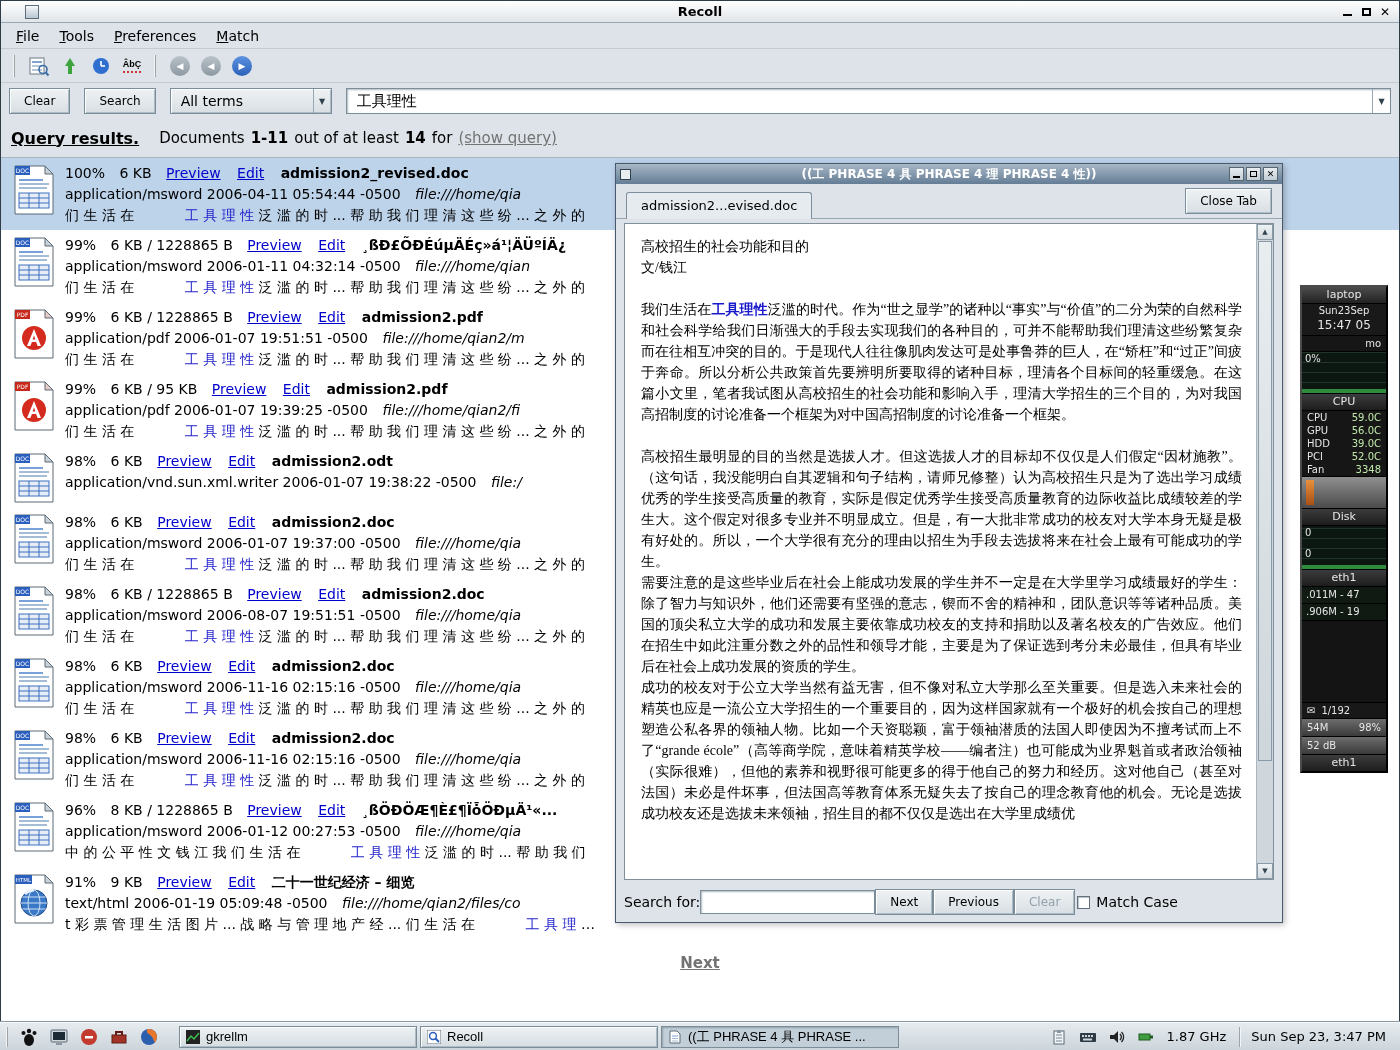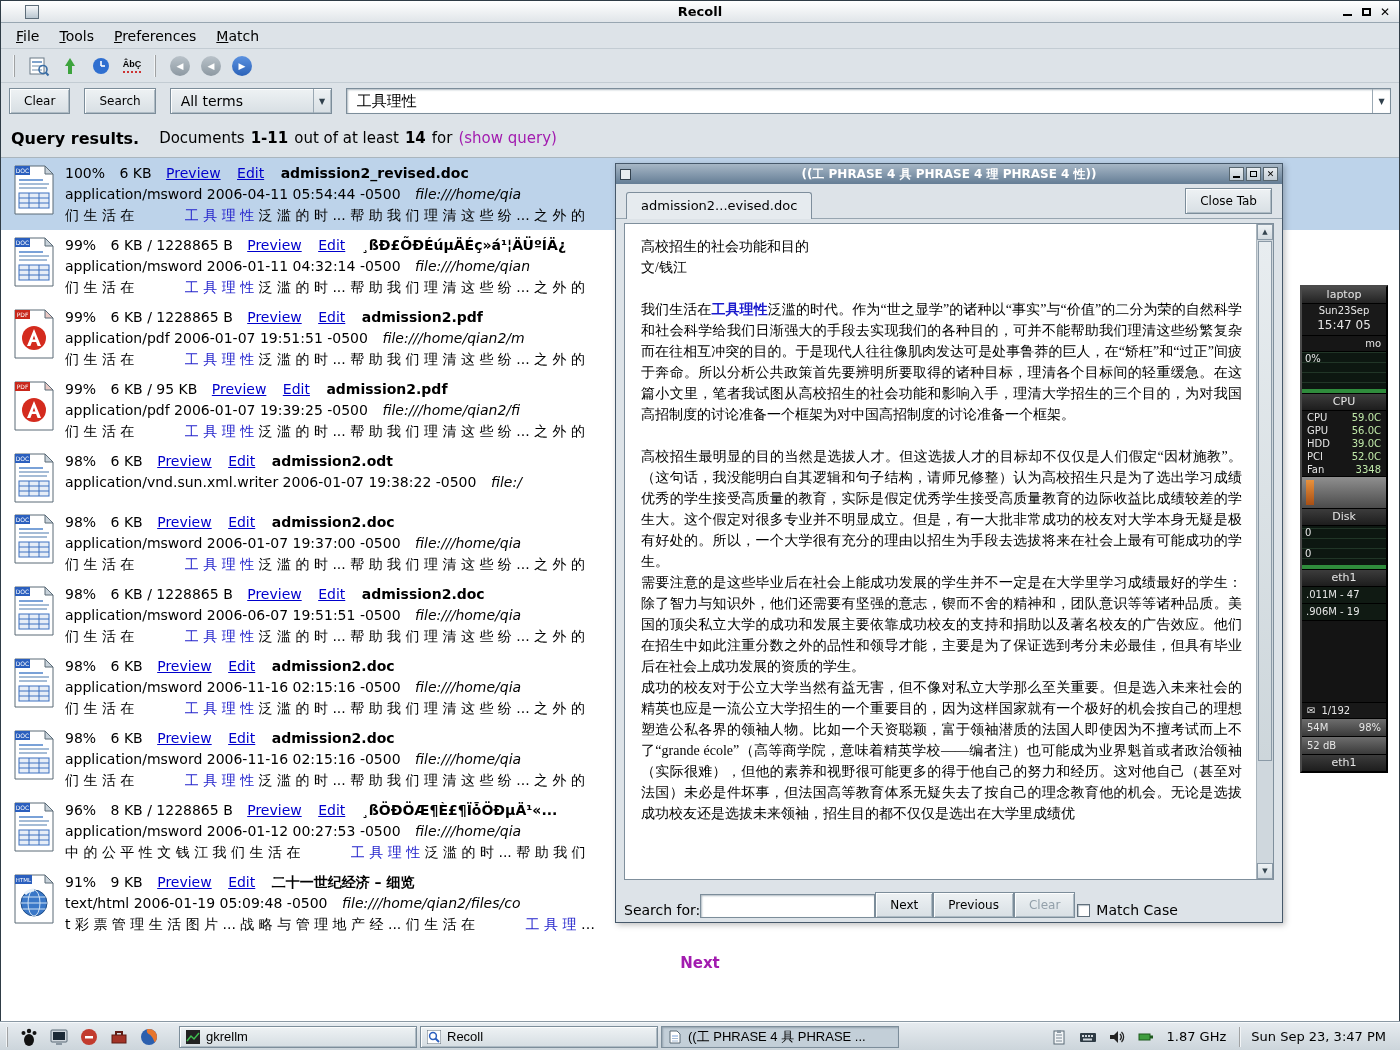"Query results." .results-header .qtitle { text-decoration: none -> underline }
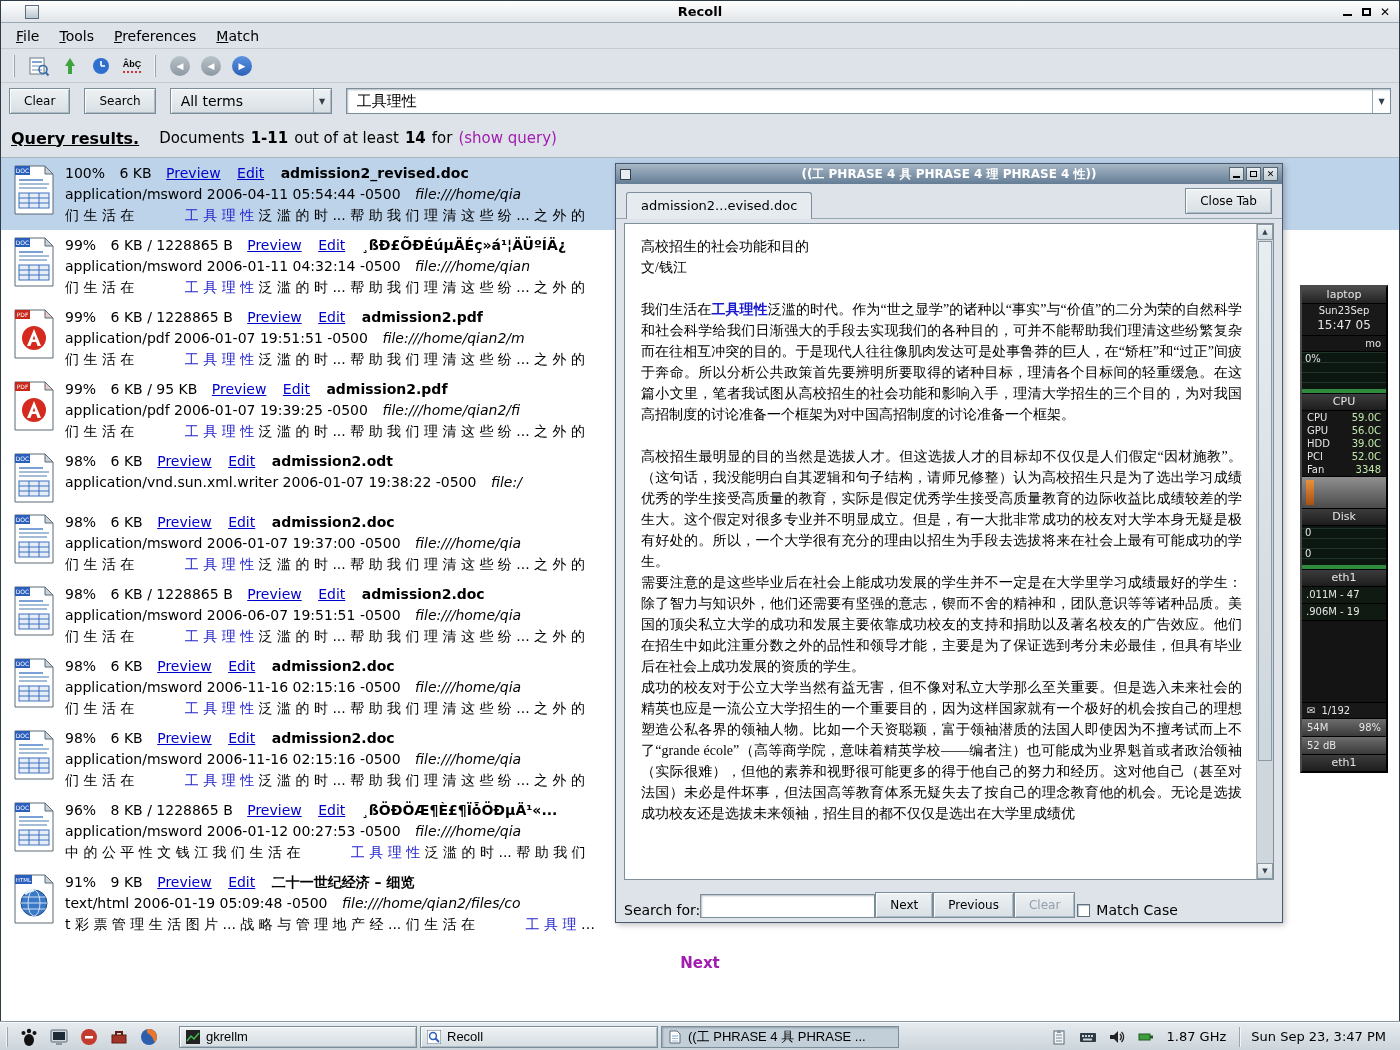"(show query)" a.link { color: #a21caf -> #737373; text-decoration: none -> underline }
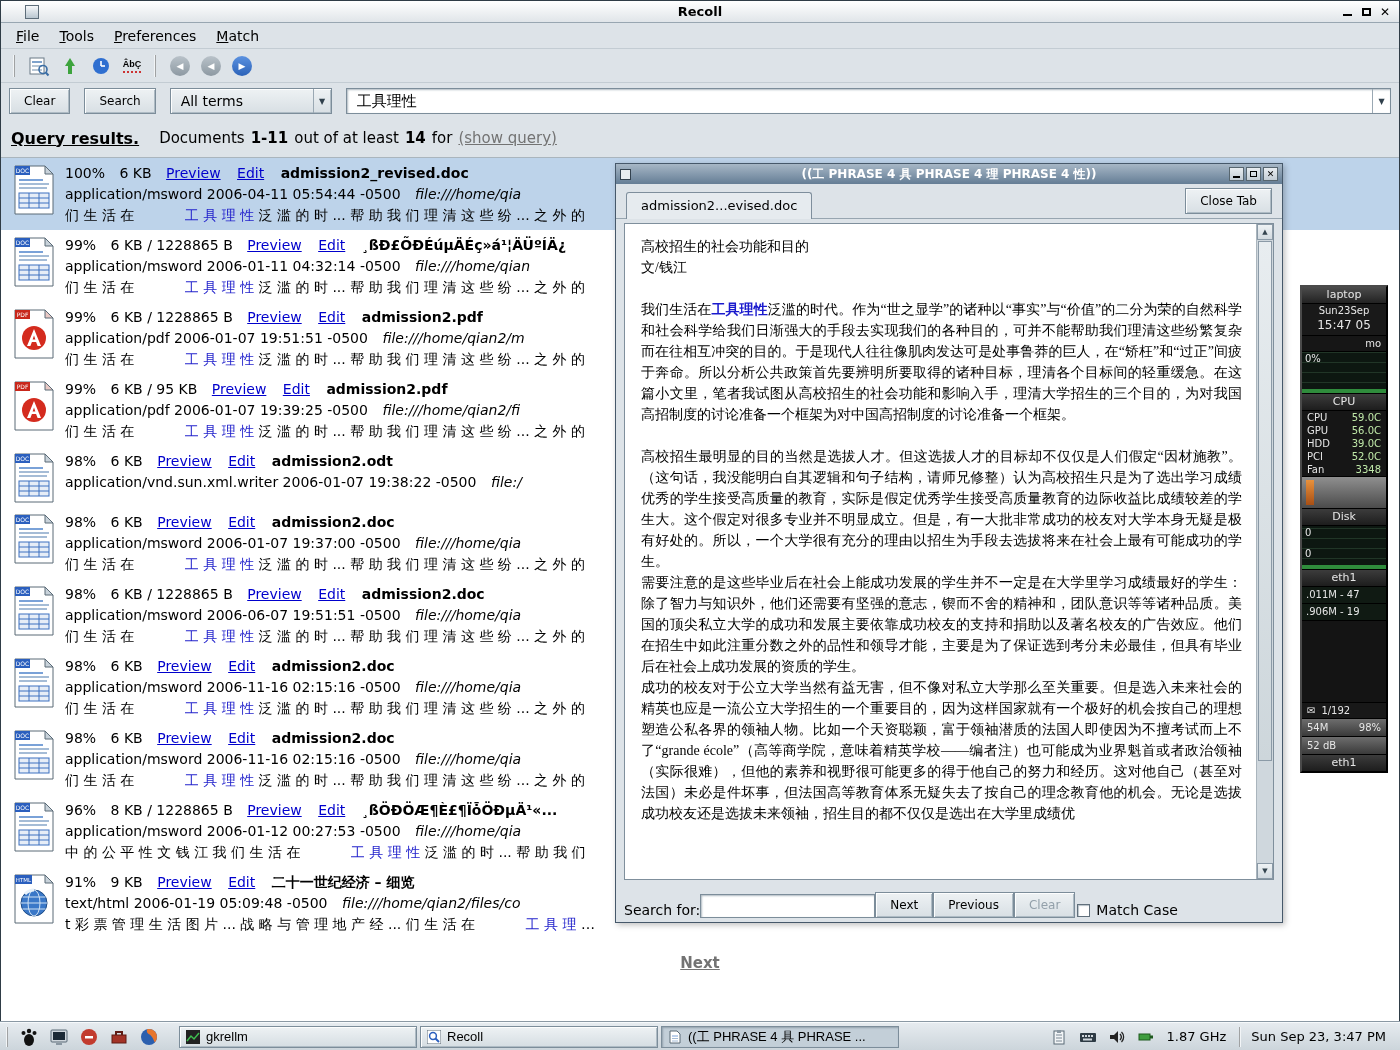"application/msword 2006-06-07 19:51:51" span { text: 2006-06-07 -> 2006-08-07 }
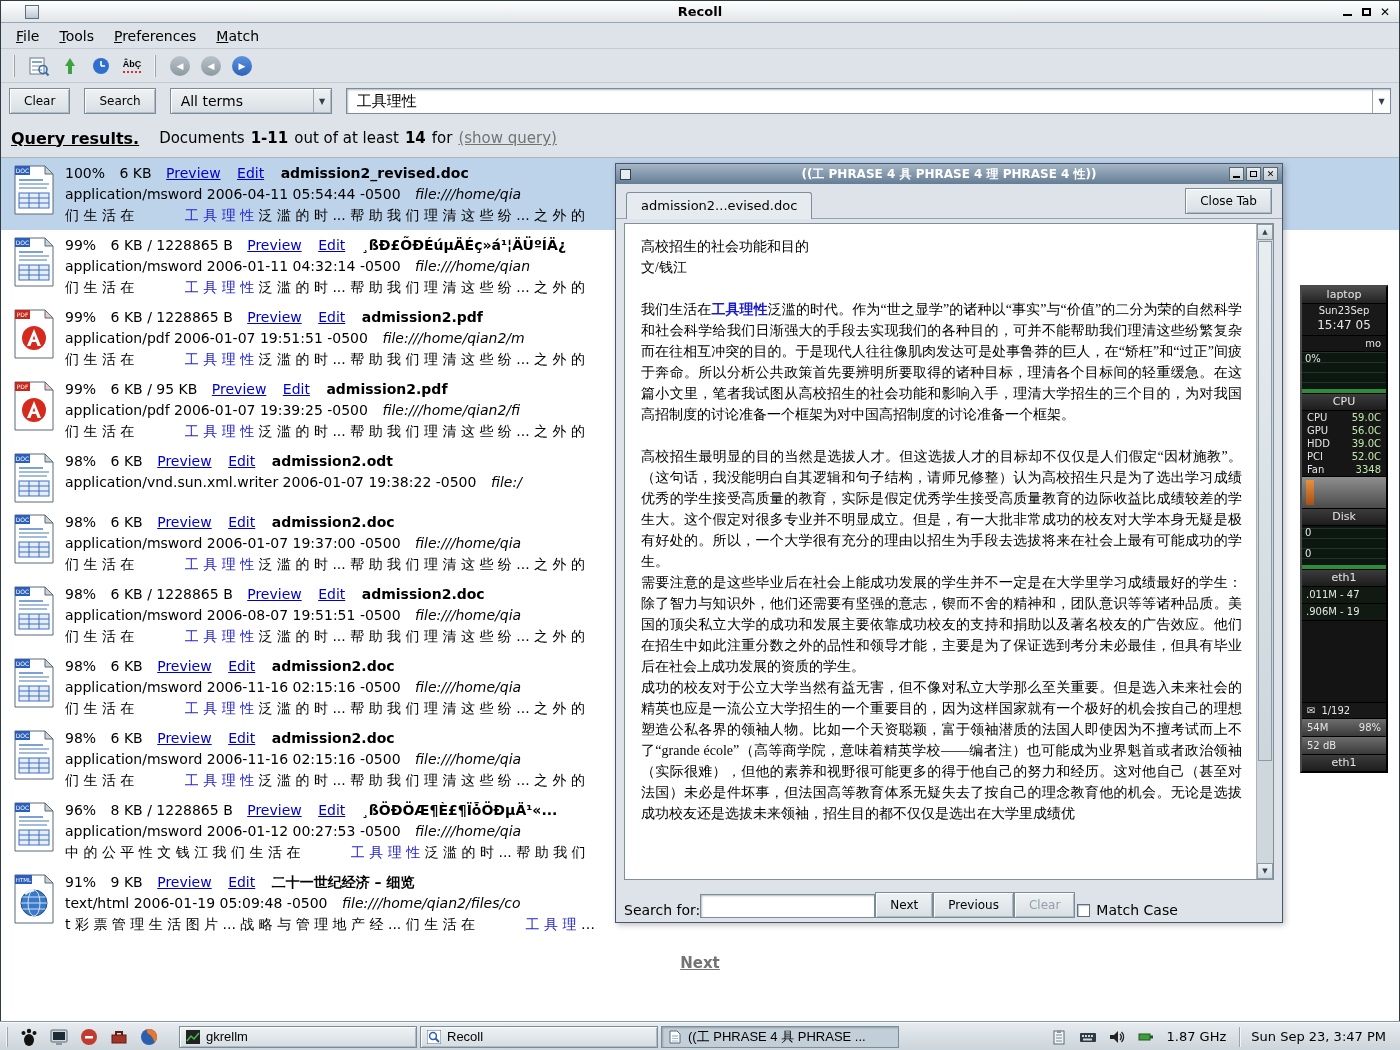"Search for:" .pfindrow { align-items: flex-end -> center }
